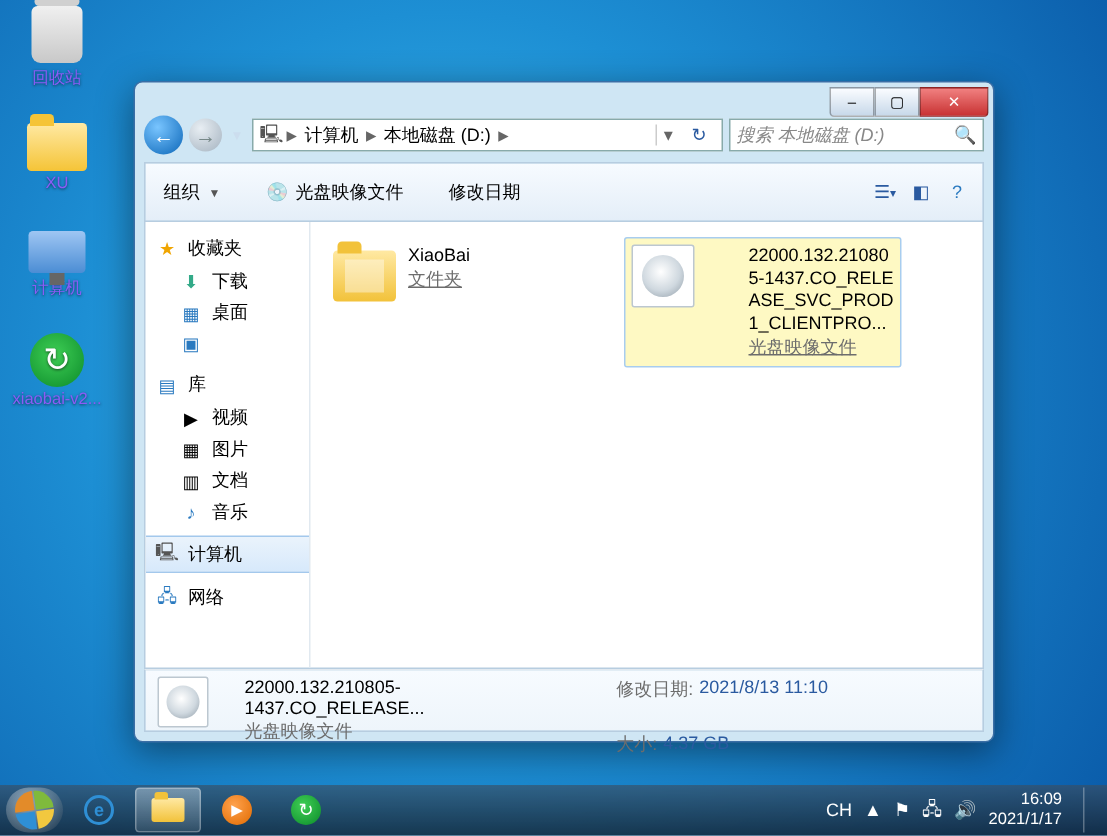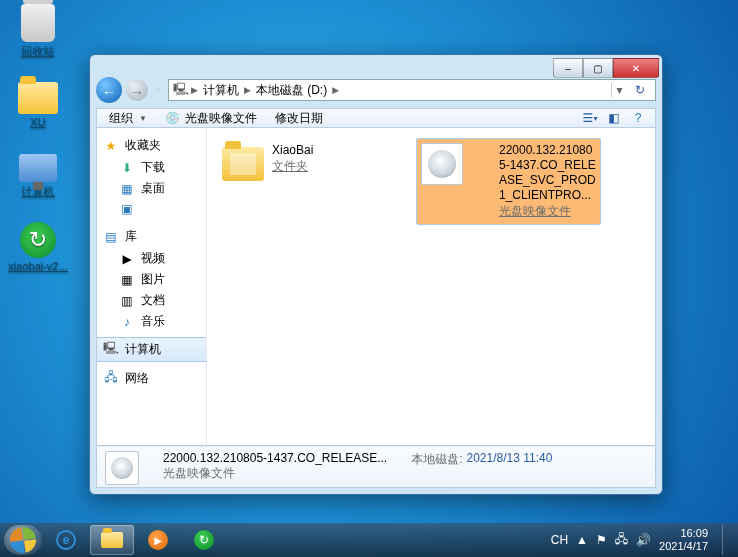"回收站" .dicon { color: #0c4a6e -> #8b5cf6; text-decoration: underline -> none }
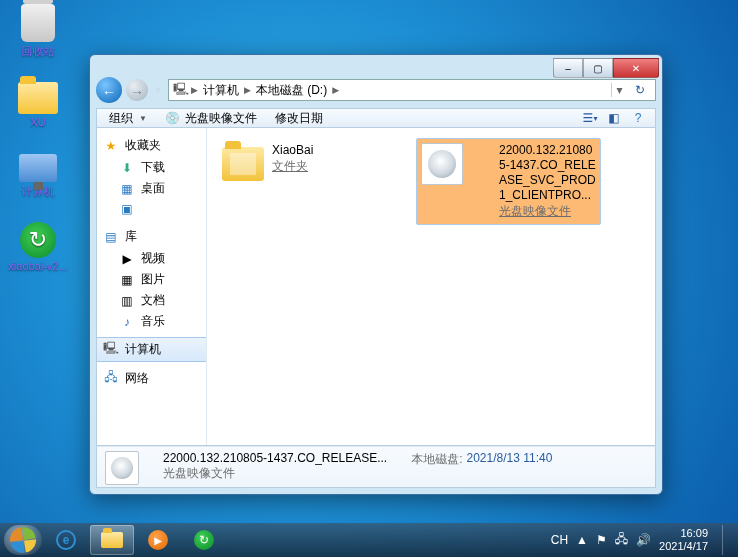"搜索 本地磁盘 (D:)" div.search { html: none -> <div> <span>搜索 本地磁盘 (D:)</span> <span>🔍</span> </div> }
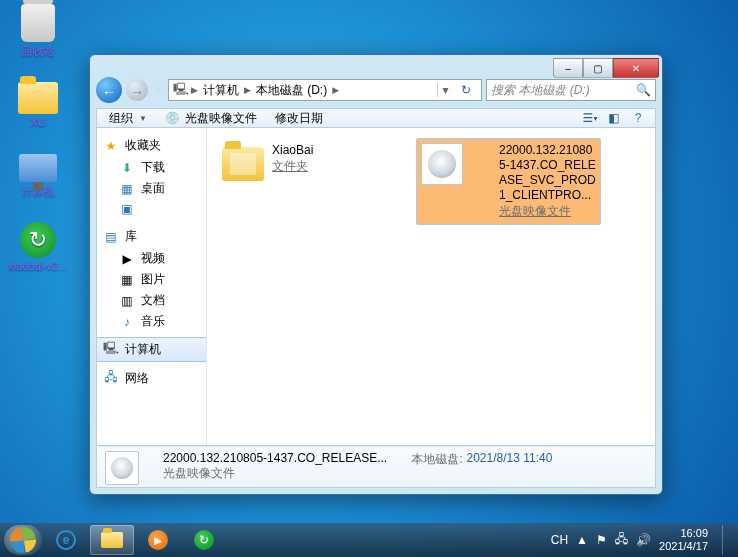"组织" .toolbar { gap: 6px -> 18px; height: 20px -> 40px }
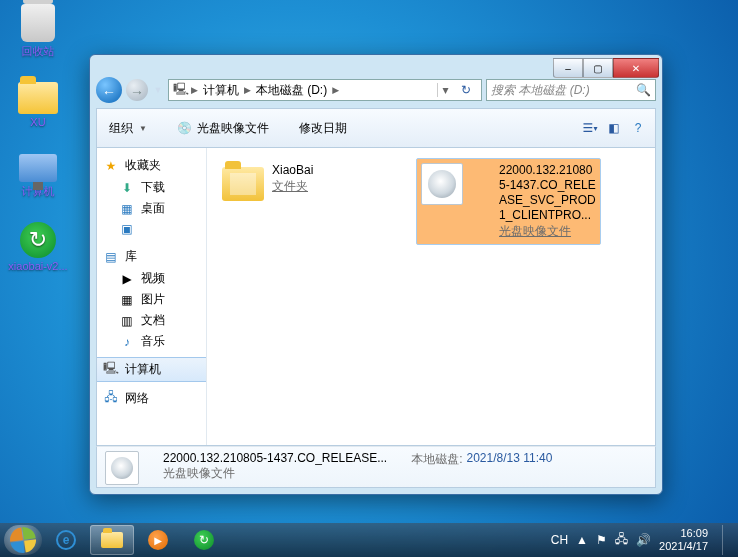"22000.132.210805-1437.CO_RELEASE_SVC_PRO" .tile.sel { background: #fdba74 -> #fef9c3 }
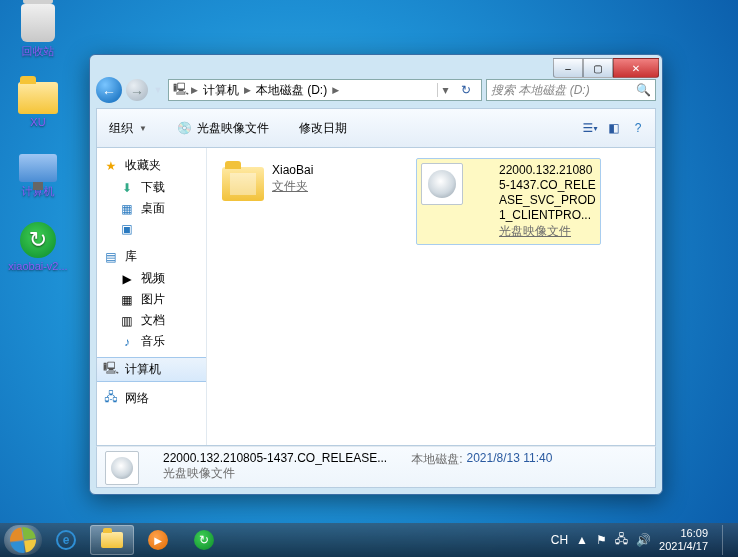"本地磁盘:" span.k { text: 本地磁盘 -> 修改日期 }
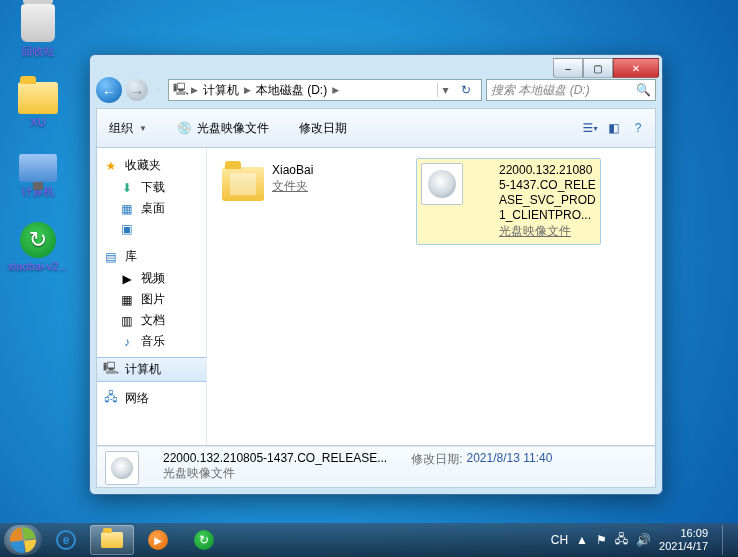"2021/8/13 11:40" span.v { text: 11:40 -> 11:10 }
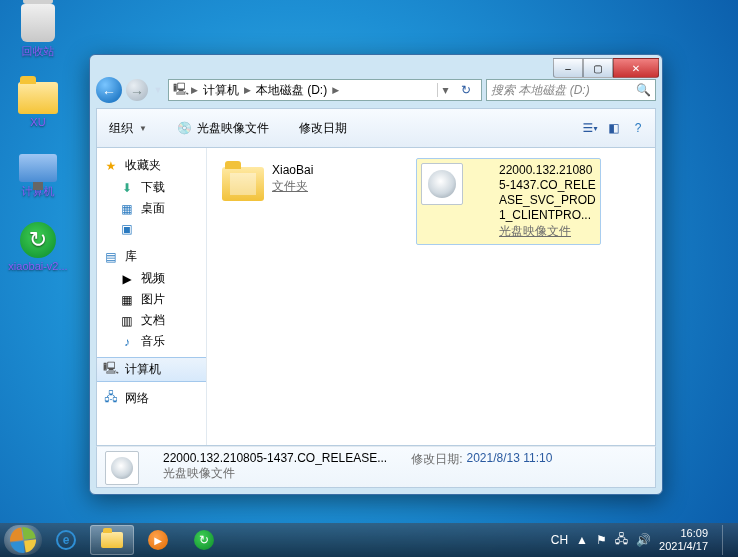"大小:" div.cell { html: none -> <div> <span>大小:</span> <span>4.37 GB</span> </div> }
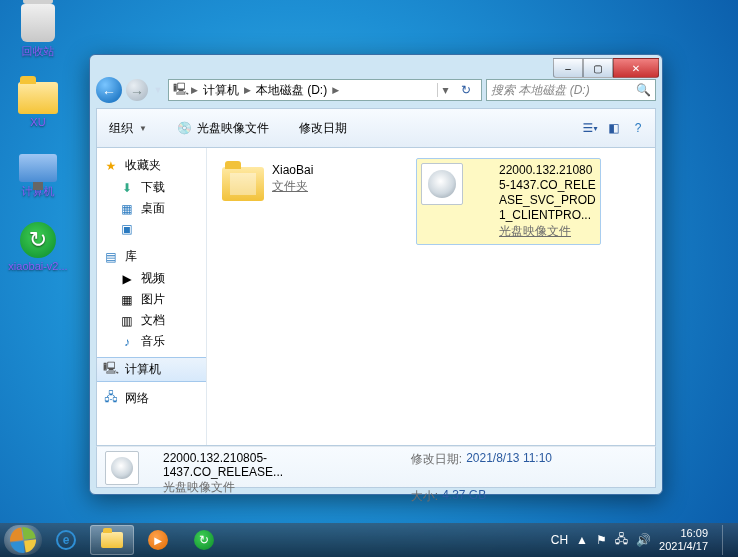"2021/4/17" div { text: 2021/4/17 -> 2021/1/17 }
